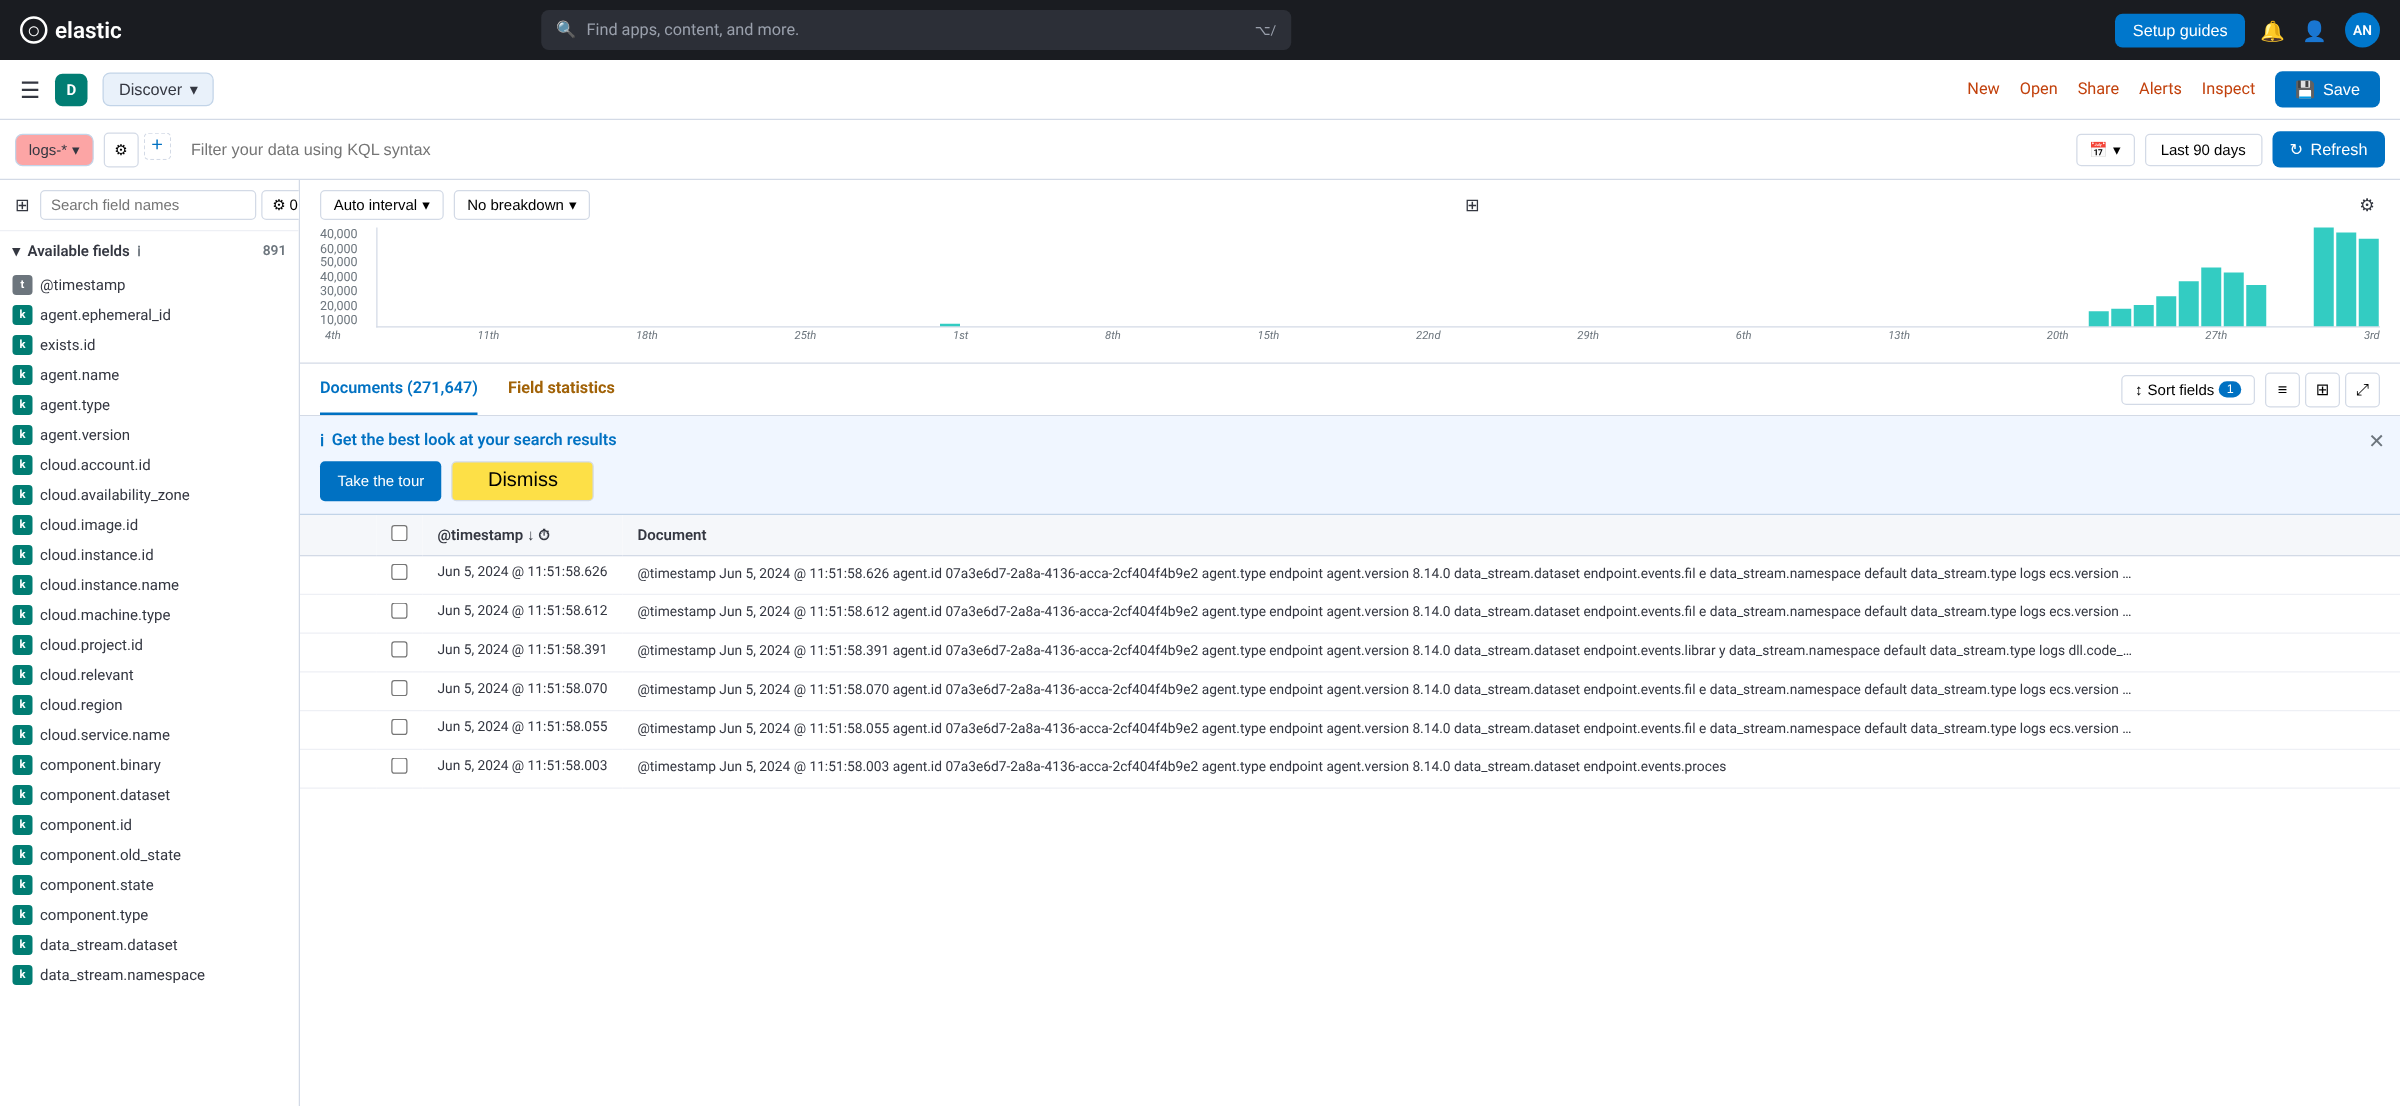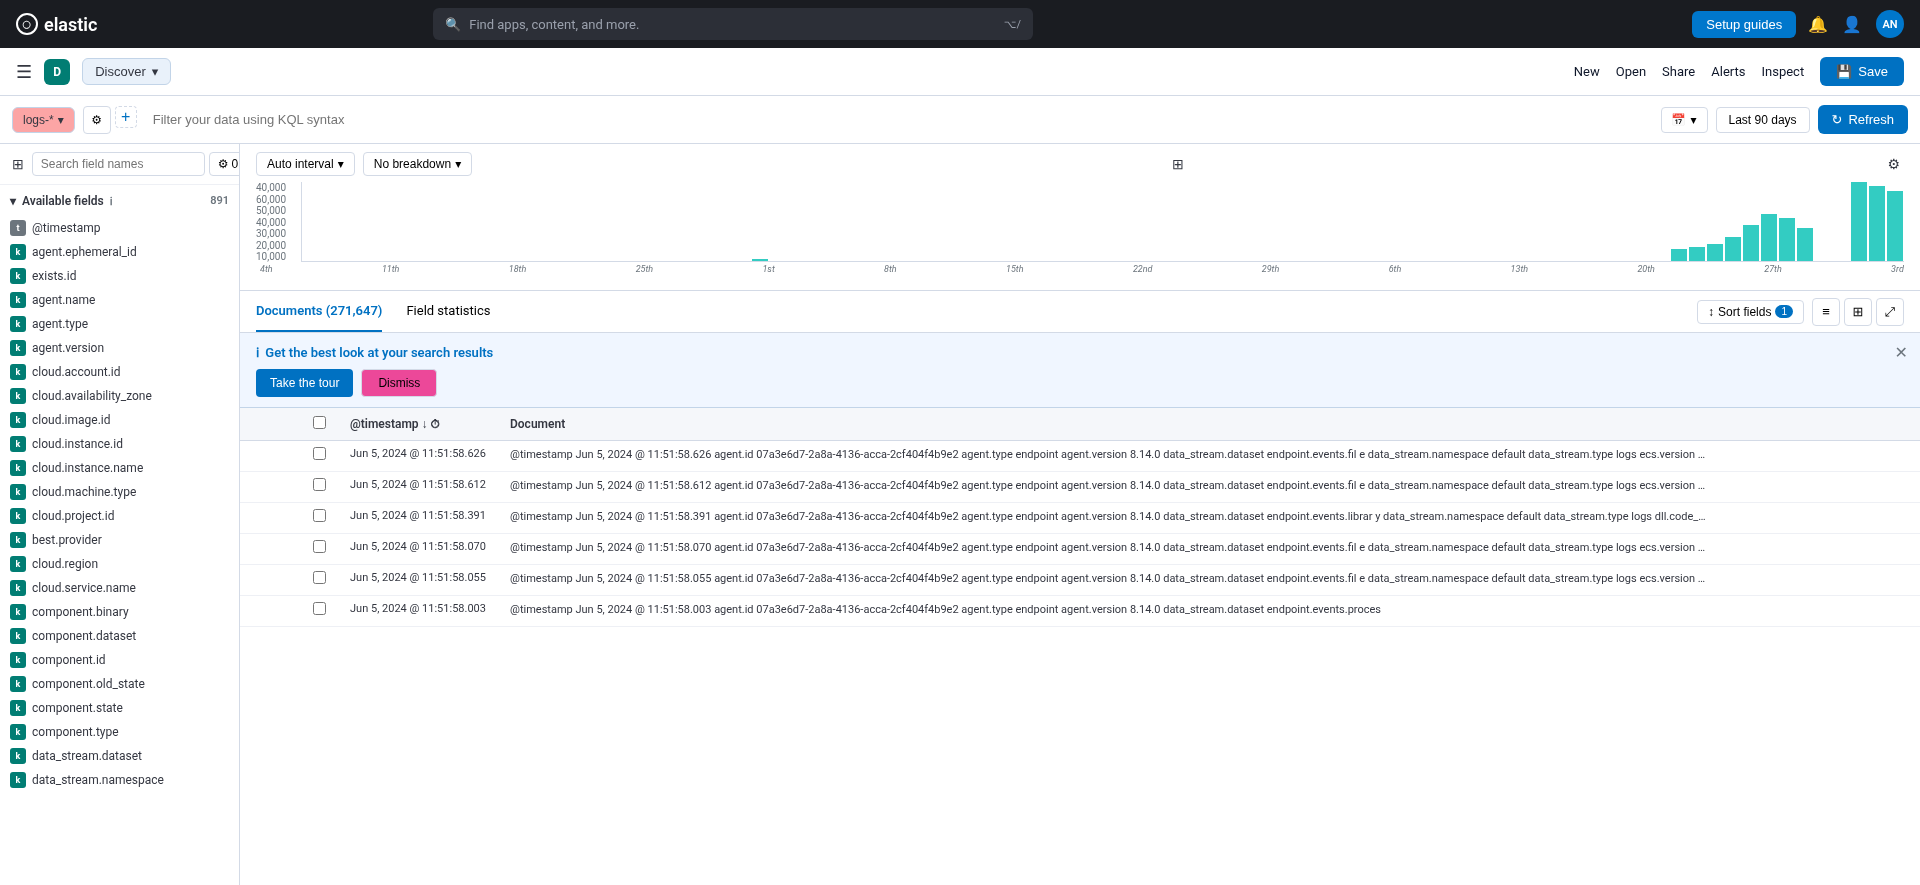"New" .app-bar-link { color: #0f172a -> #c2410c }
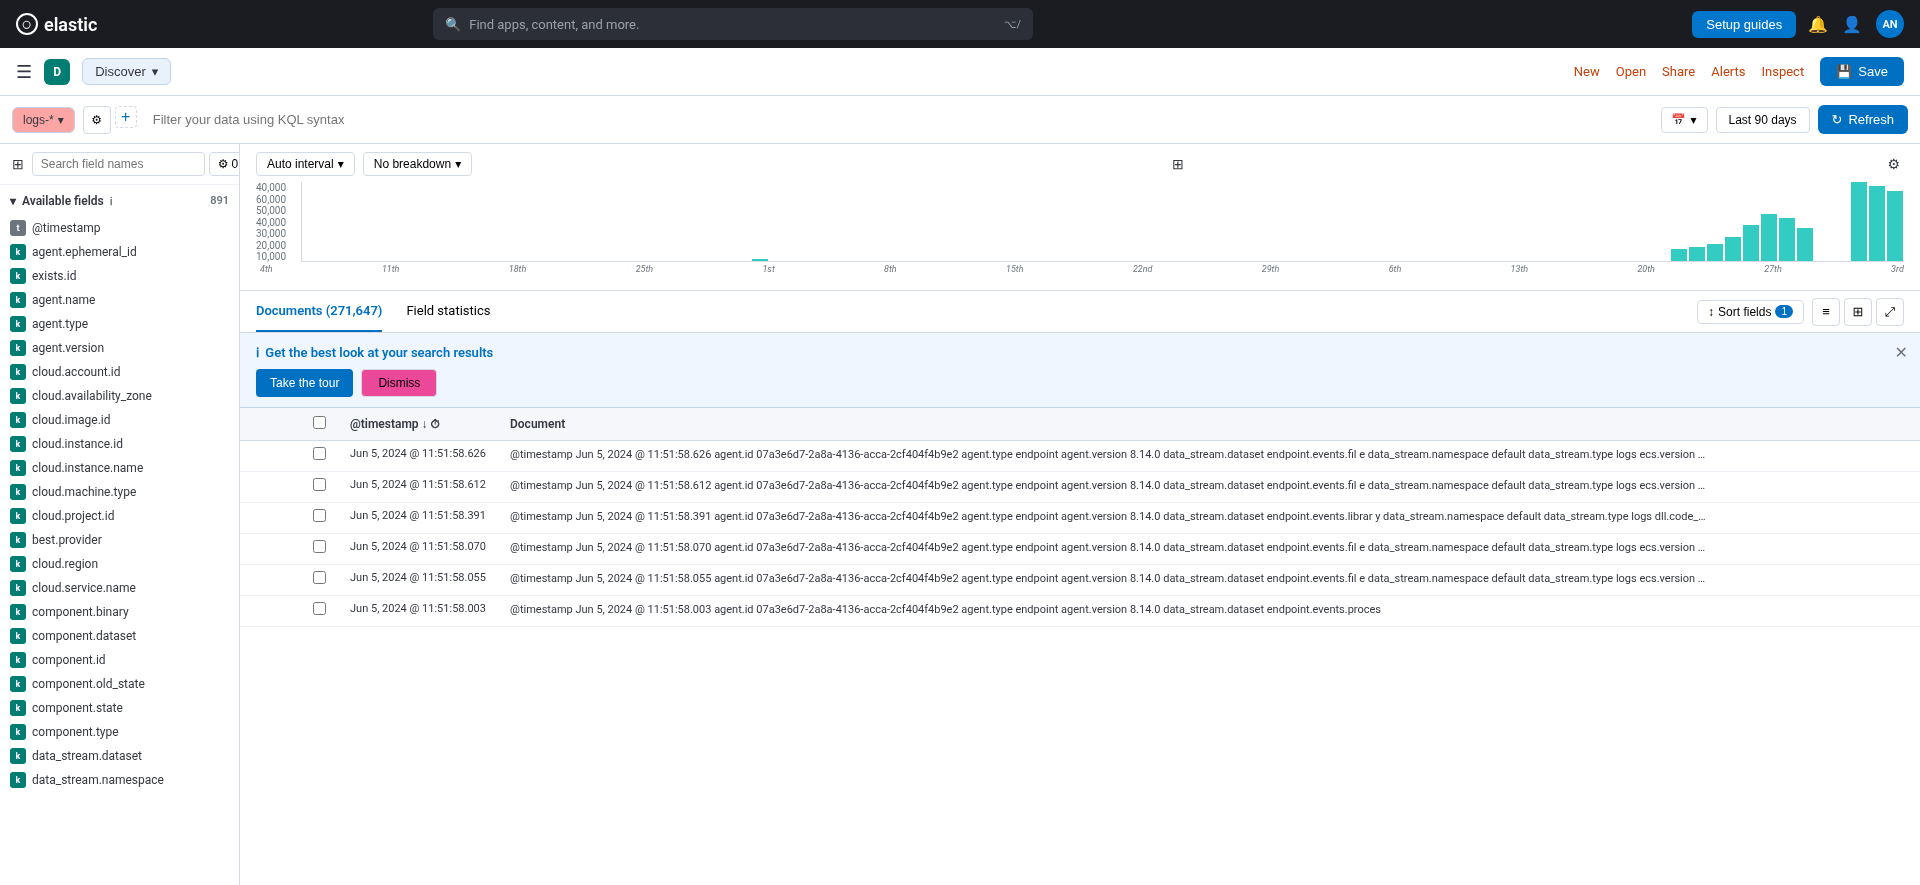"Field statistics" .table-tab { color: #000000 -> #a16207; font-weight: none -> bold }
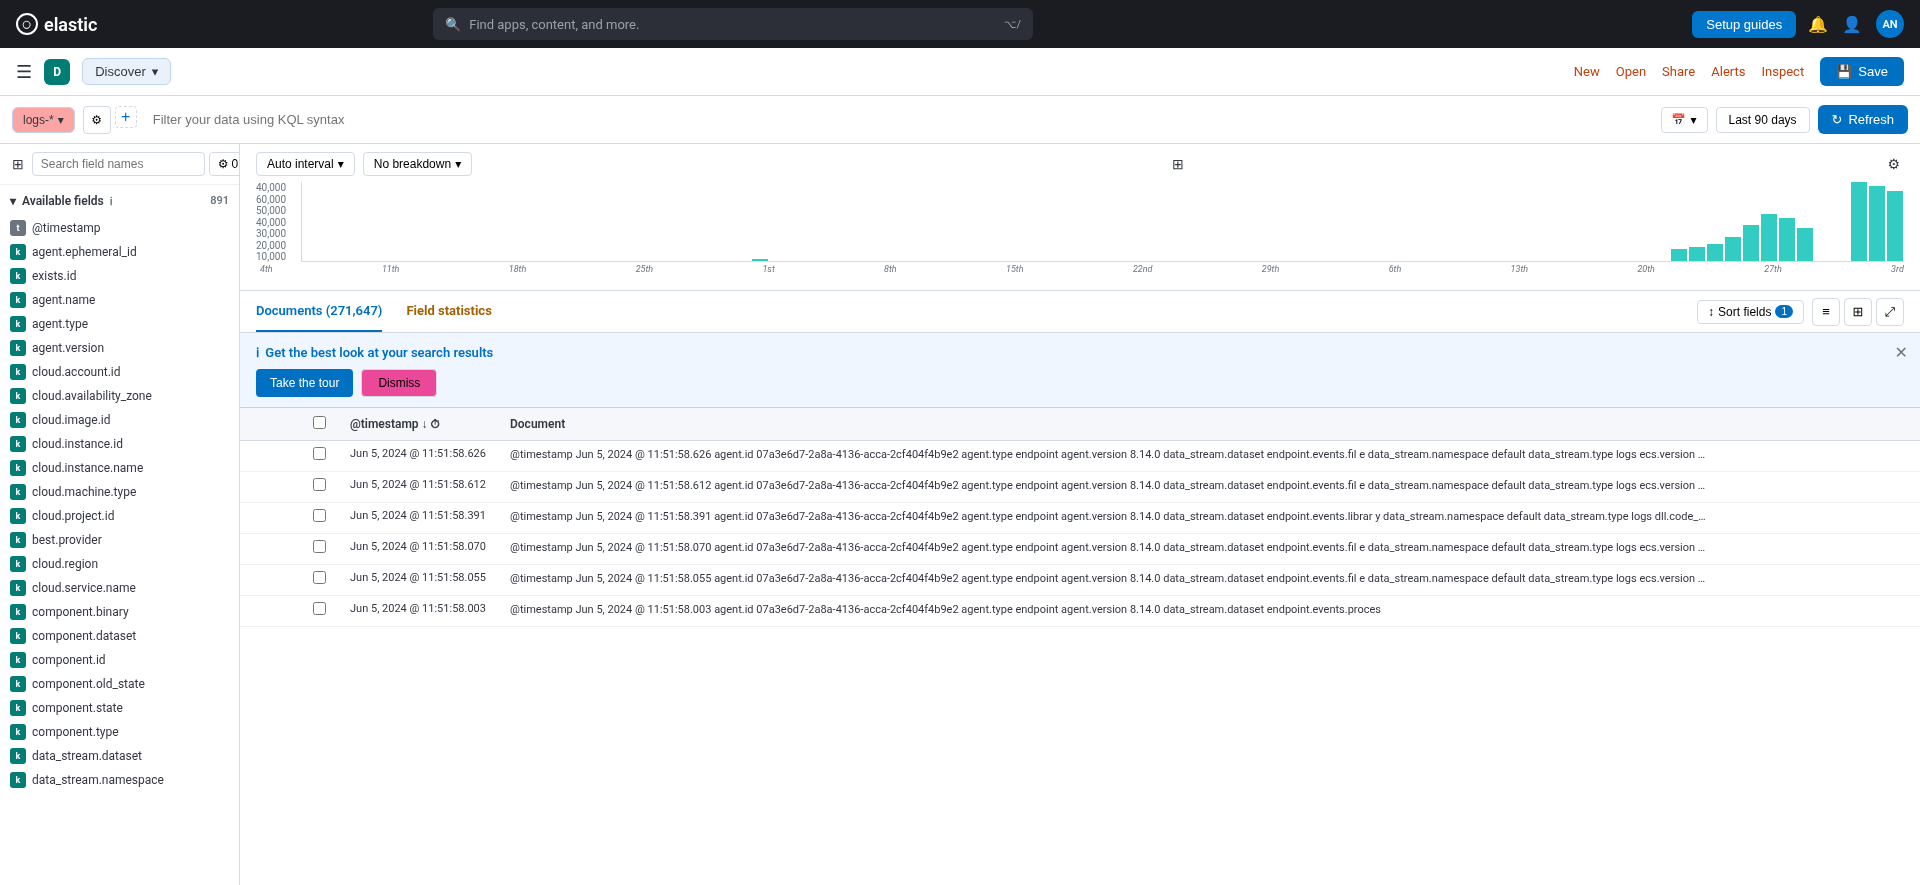"Dismiss" .dismiss-btn { background: #ec4899 -> #fde047; font-size: 12px -> 16px; padding: 6px 16px -> 6px 28px }
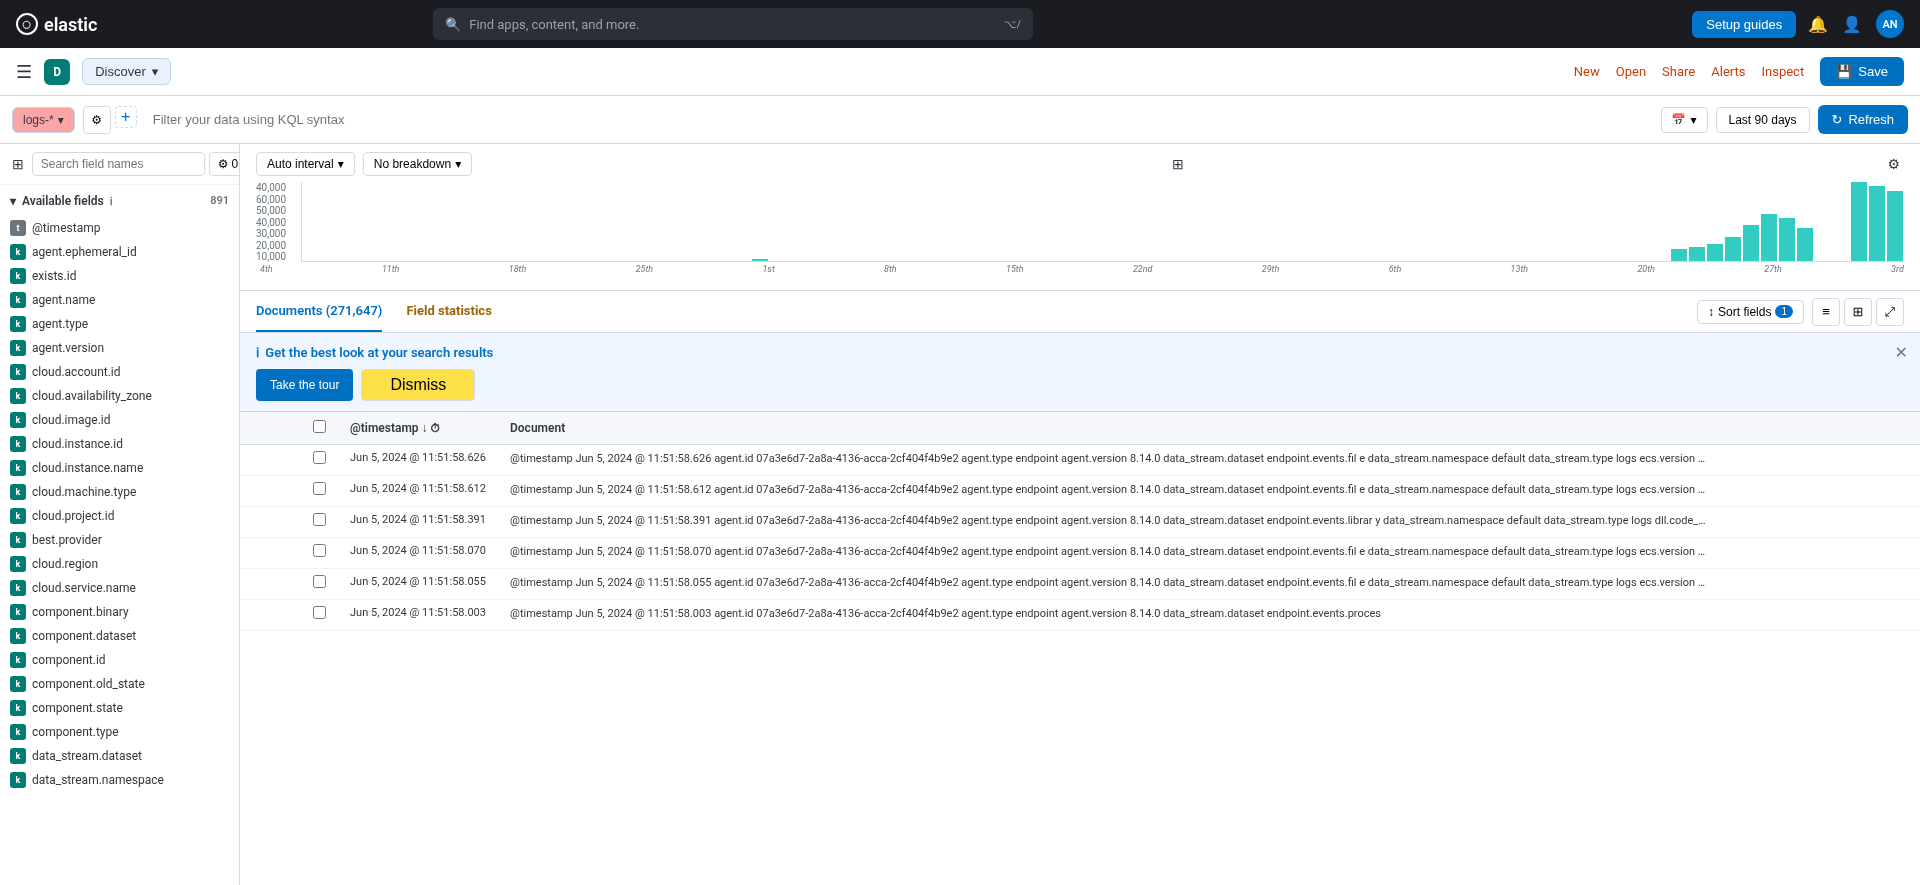"best.provider" span.field-name { text: best.provider -> cloud.relevant }
